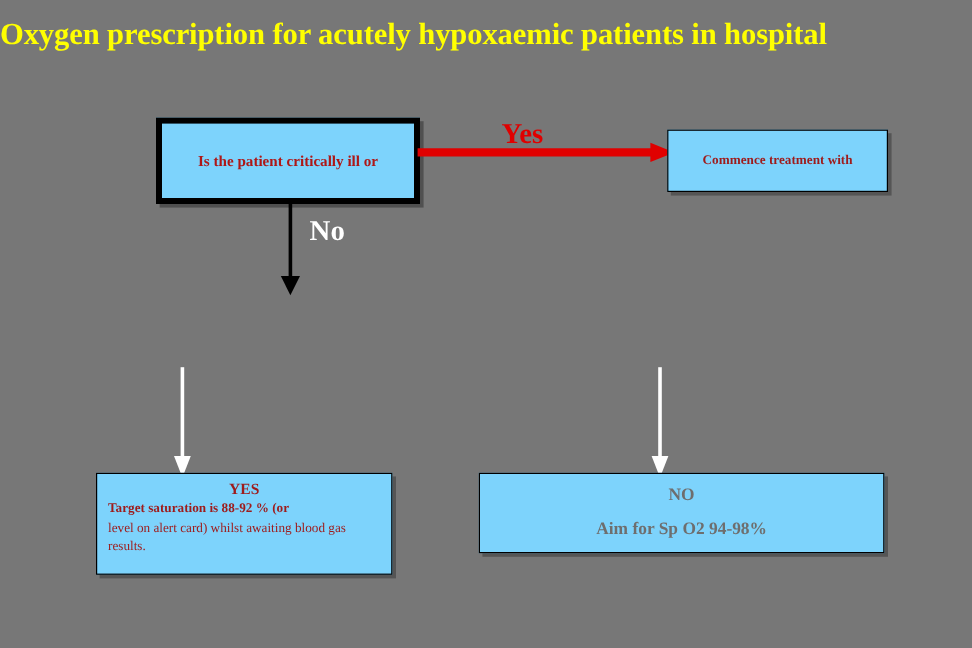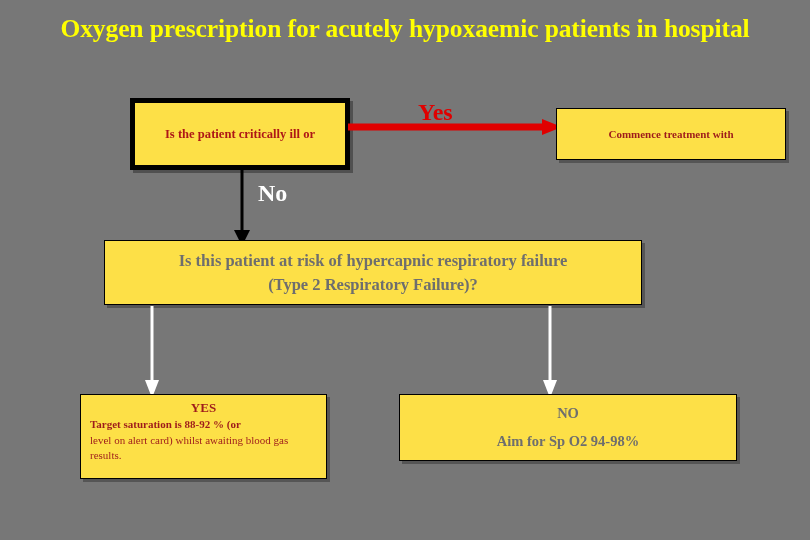"Oxygen prescription for acutely" .title { width: 810px -> 682px }
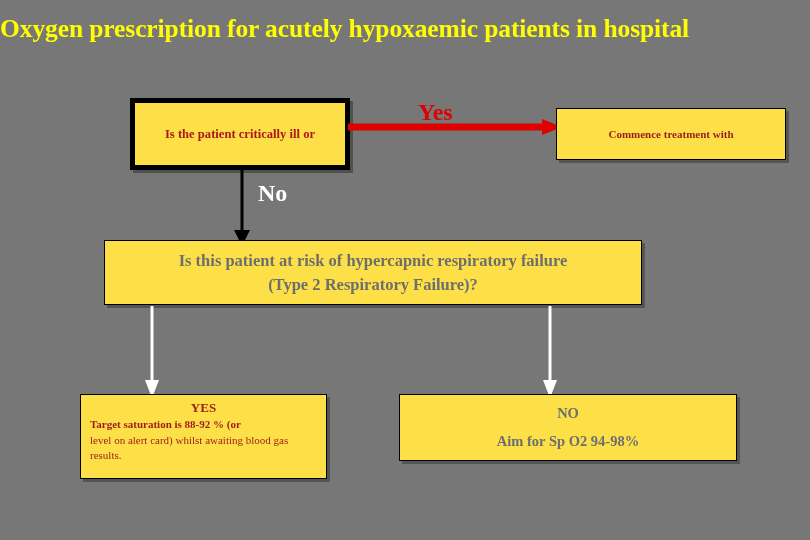"Is the patient critically ill" .box { background: #fde047 -> #7dd3fc }
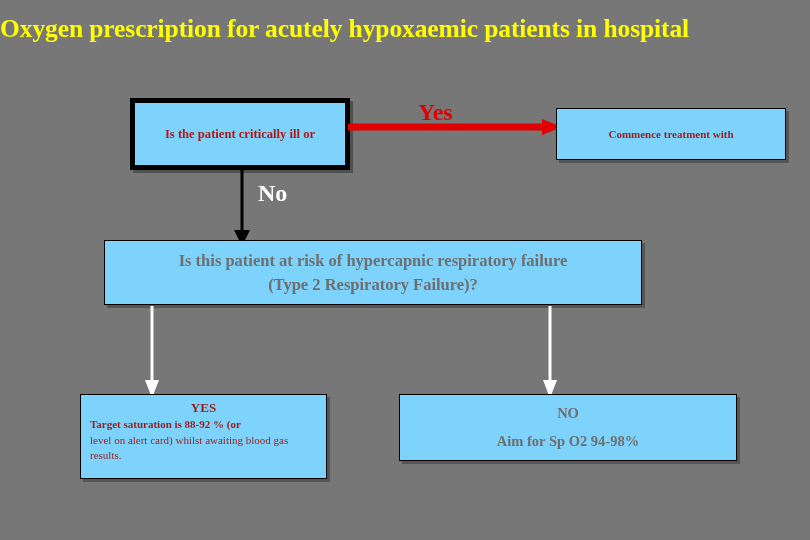"Commence treatment with" .box-commence { width: 230px -> 184px }
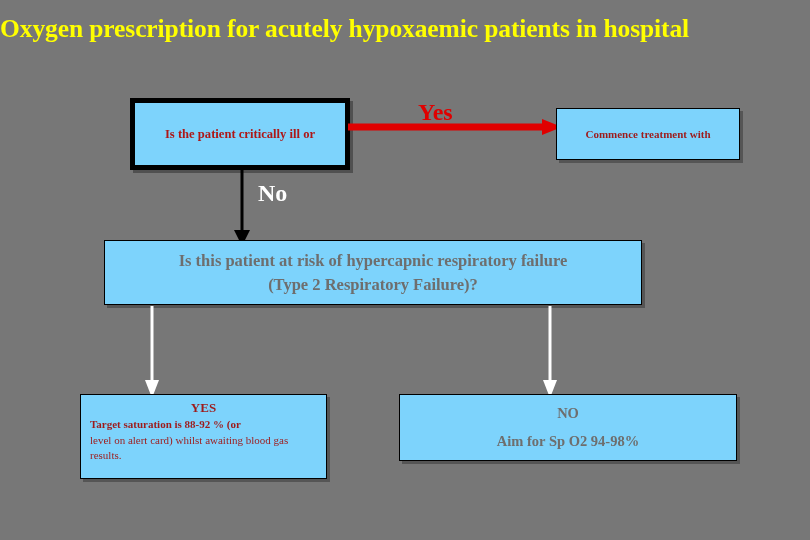"Is this patient at risk" div.box { html: <div> <div>Is this patient at risk of hypercapnic respiratory failure</div> <div>(Type 2 Respiratory Failure)?</div> </div> -> none }
